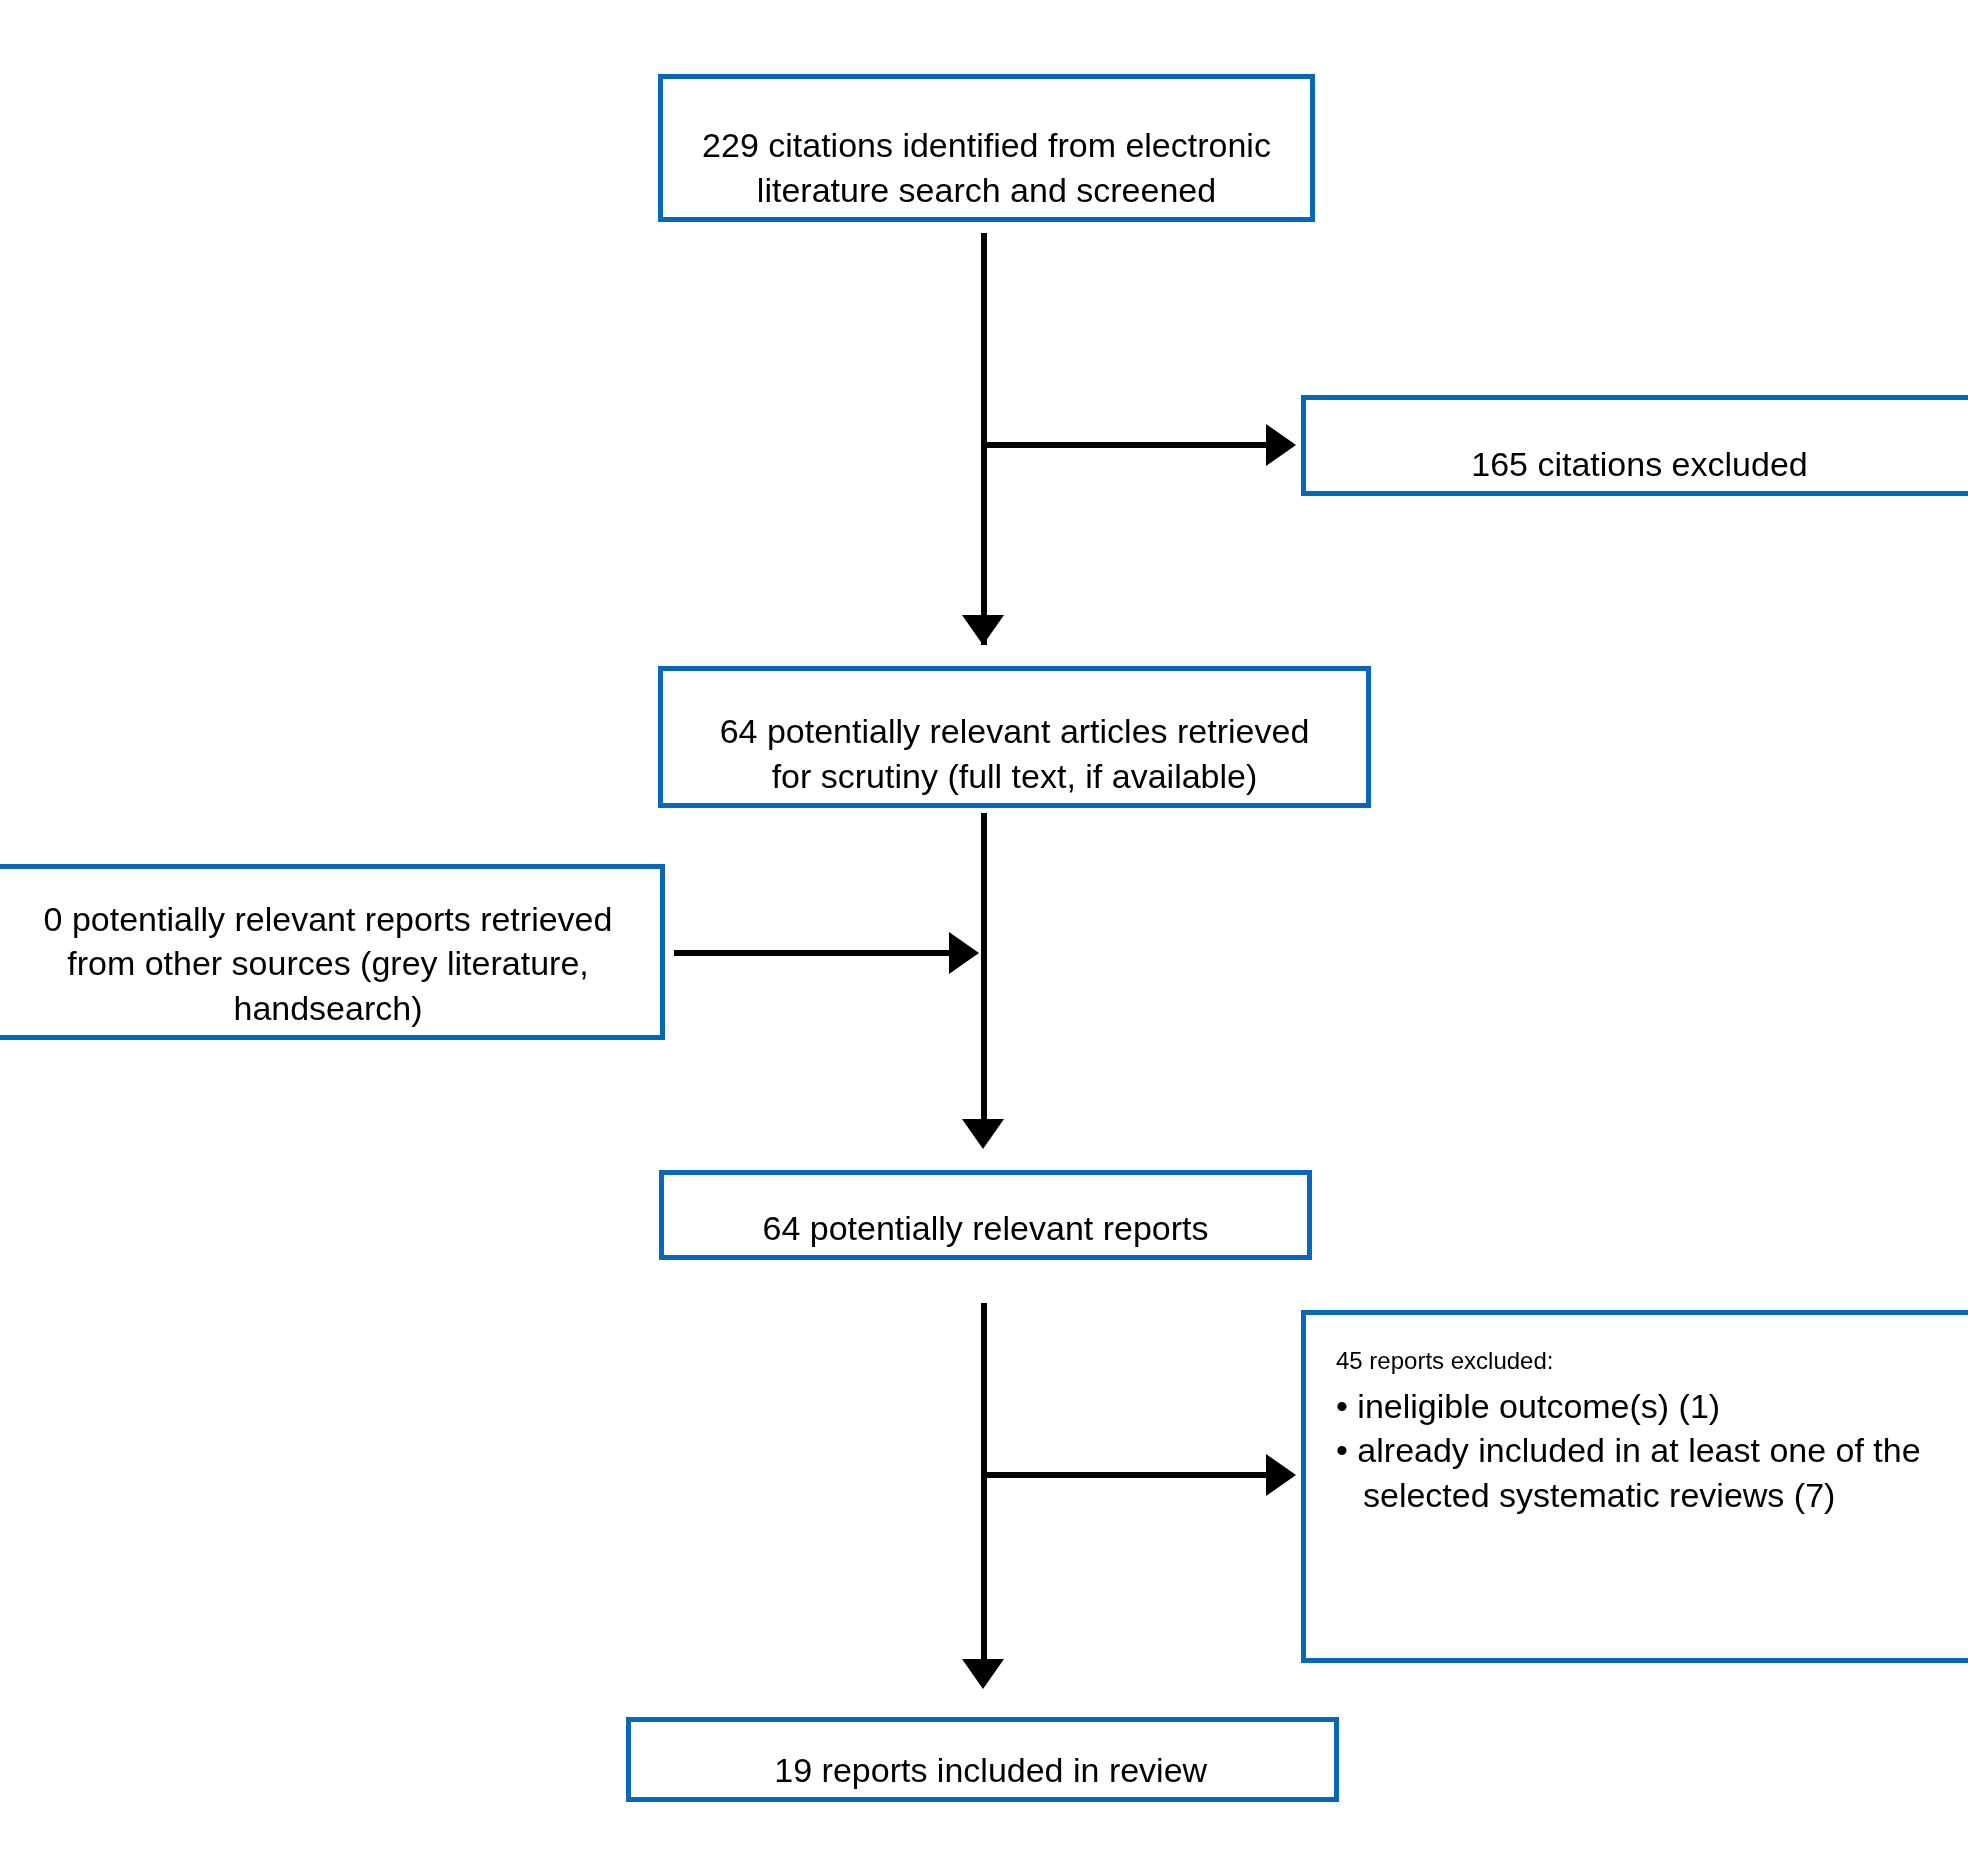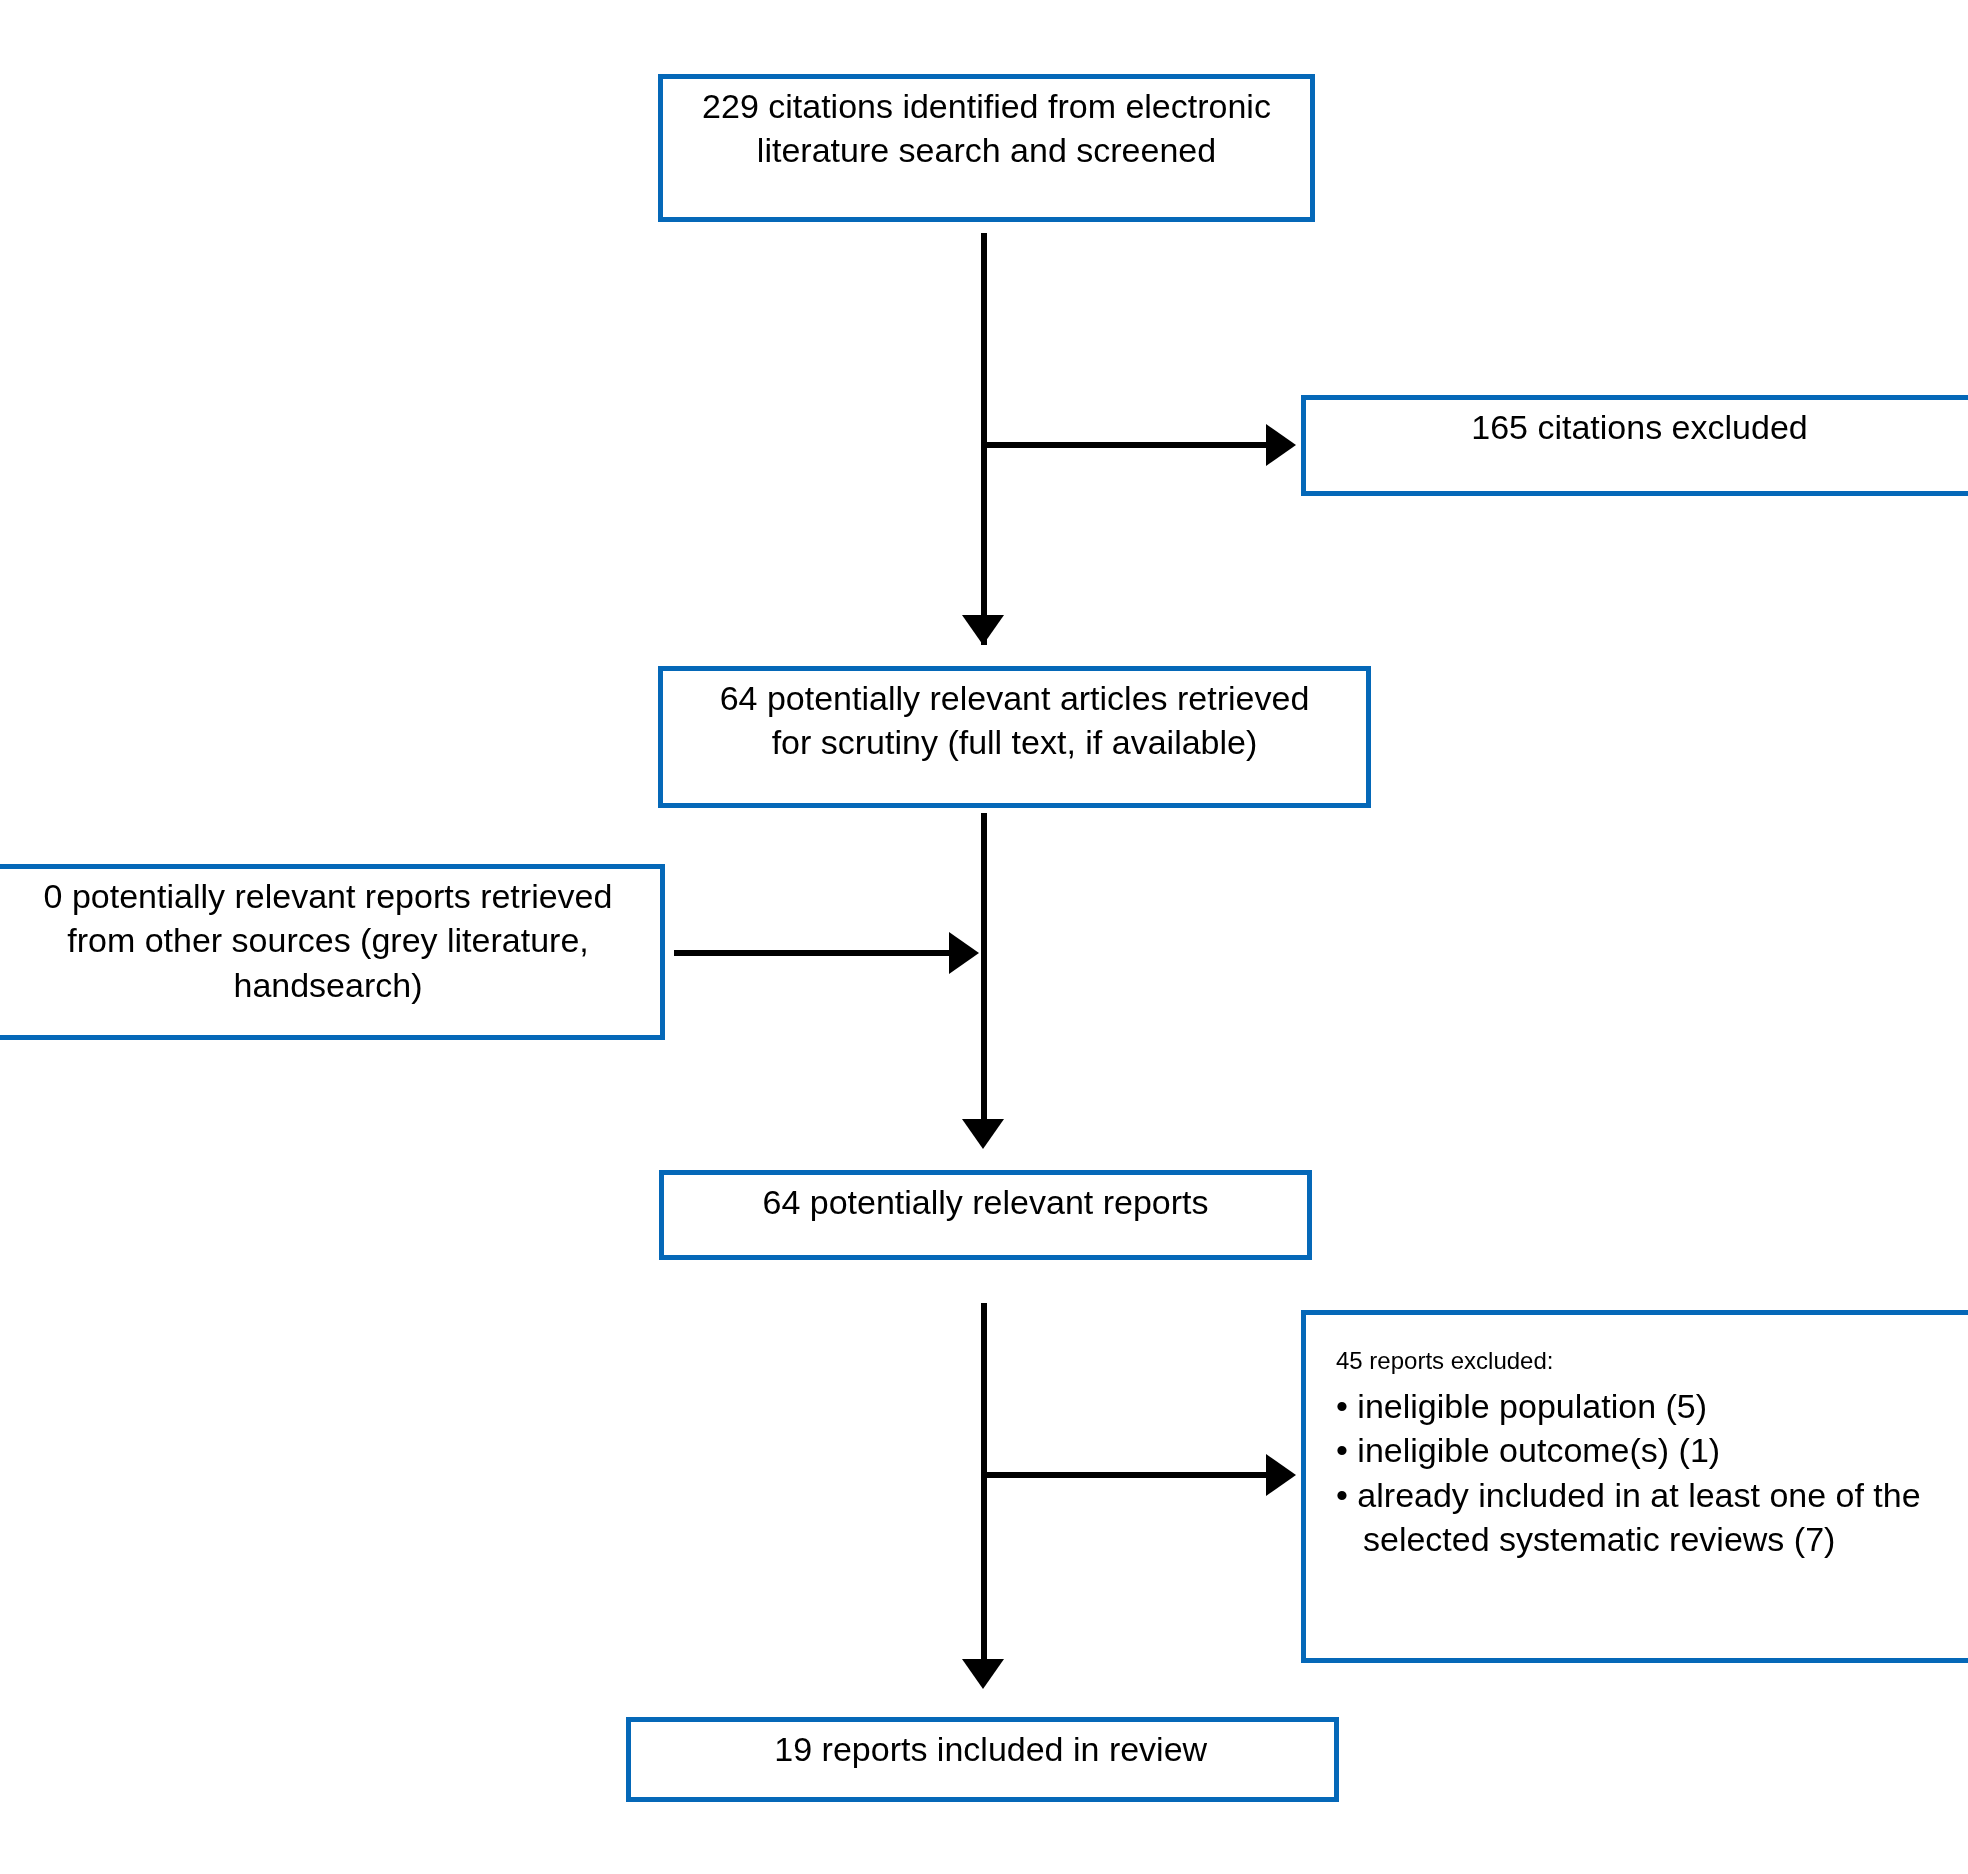"229 citations identified from electronic" .box { align-items: flex-start -> flex-end }
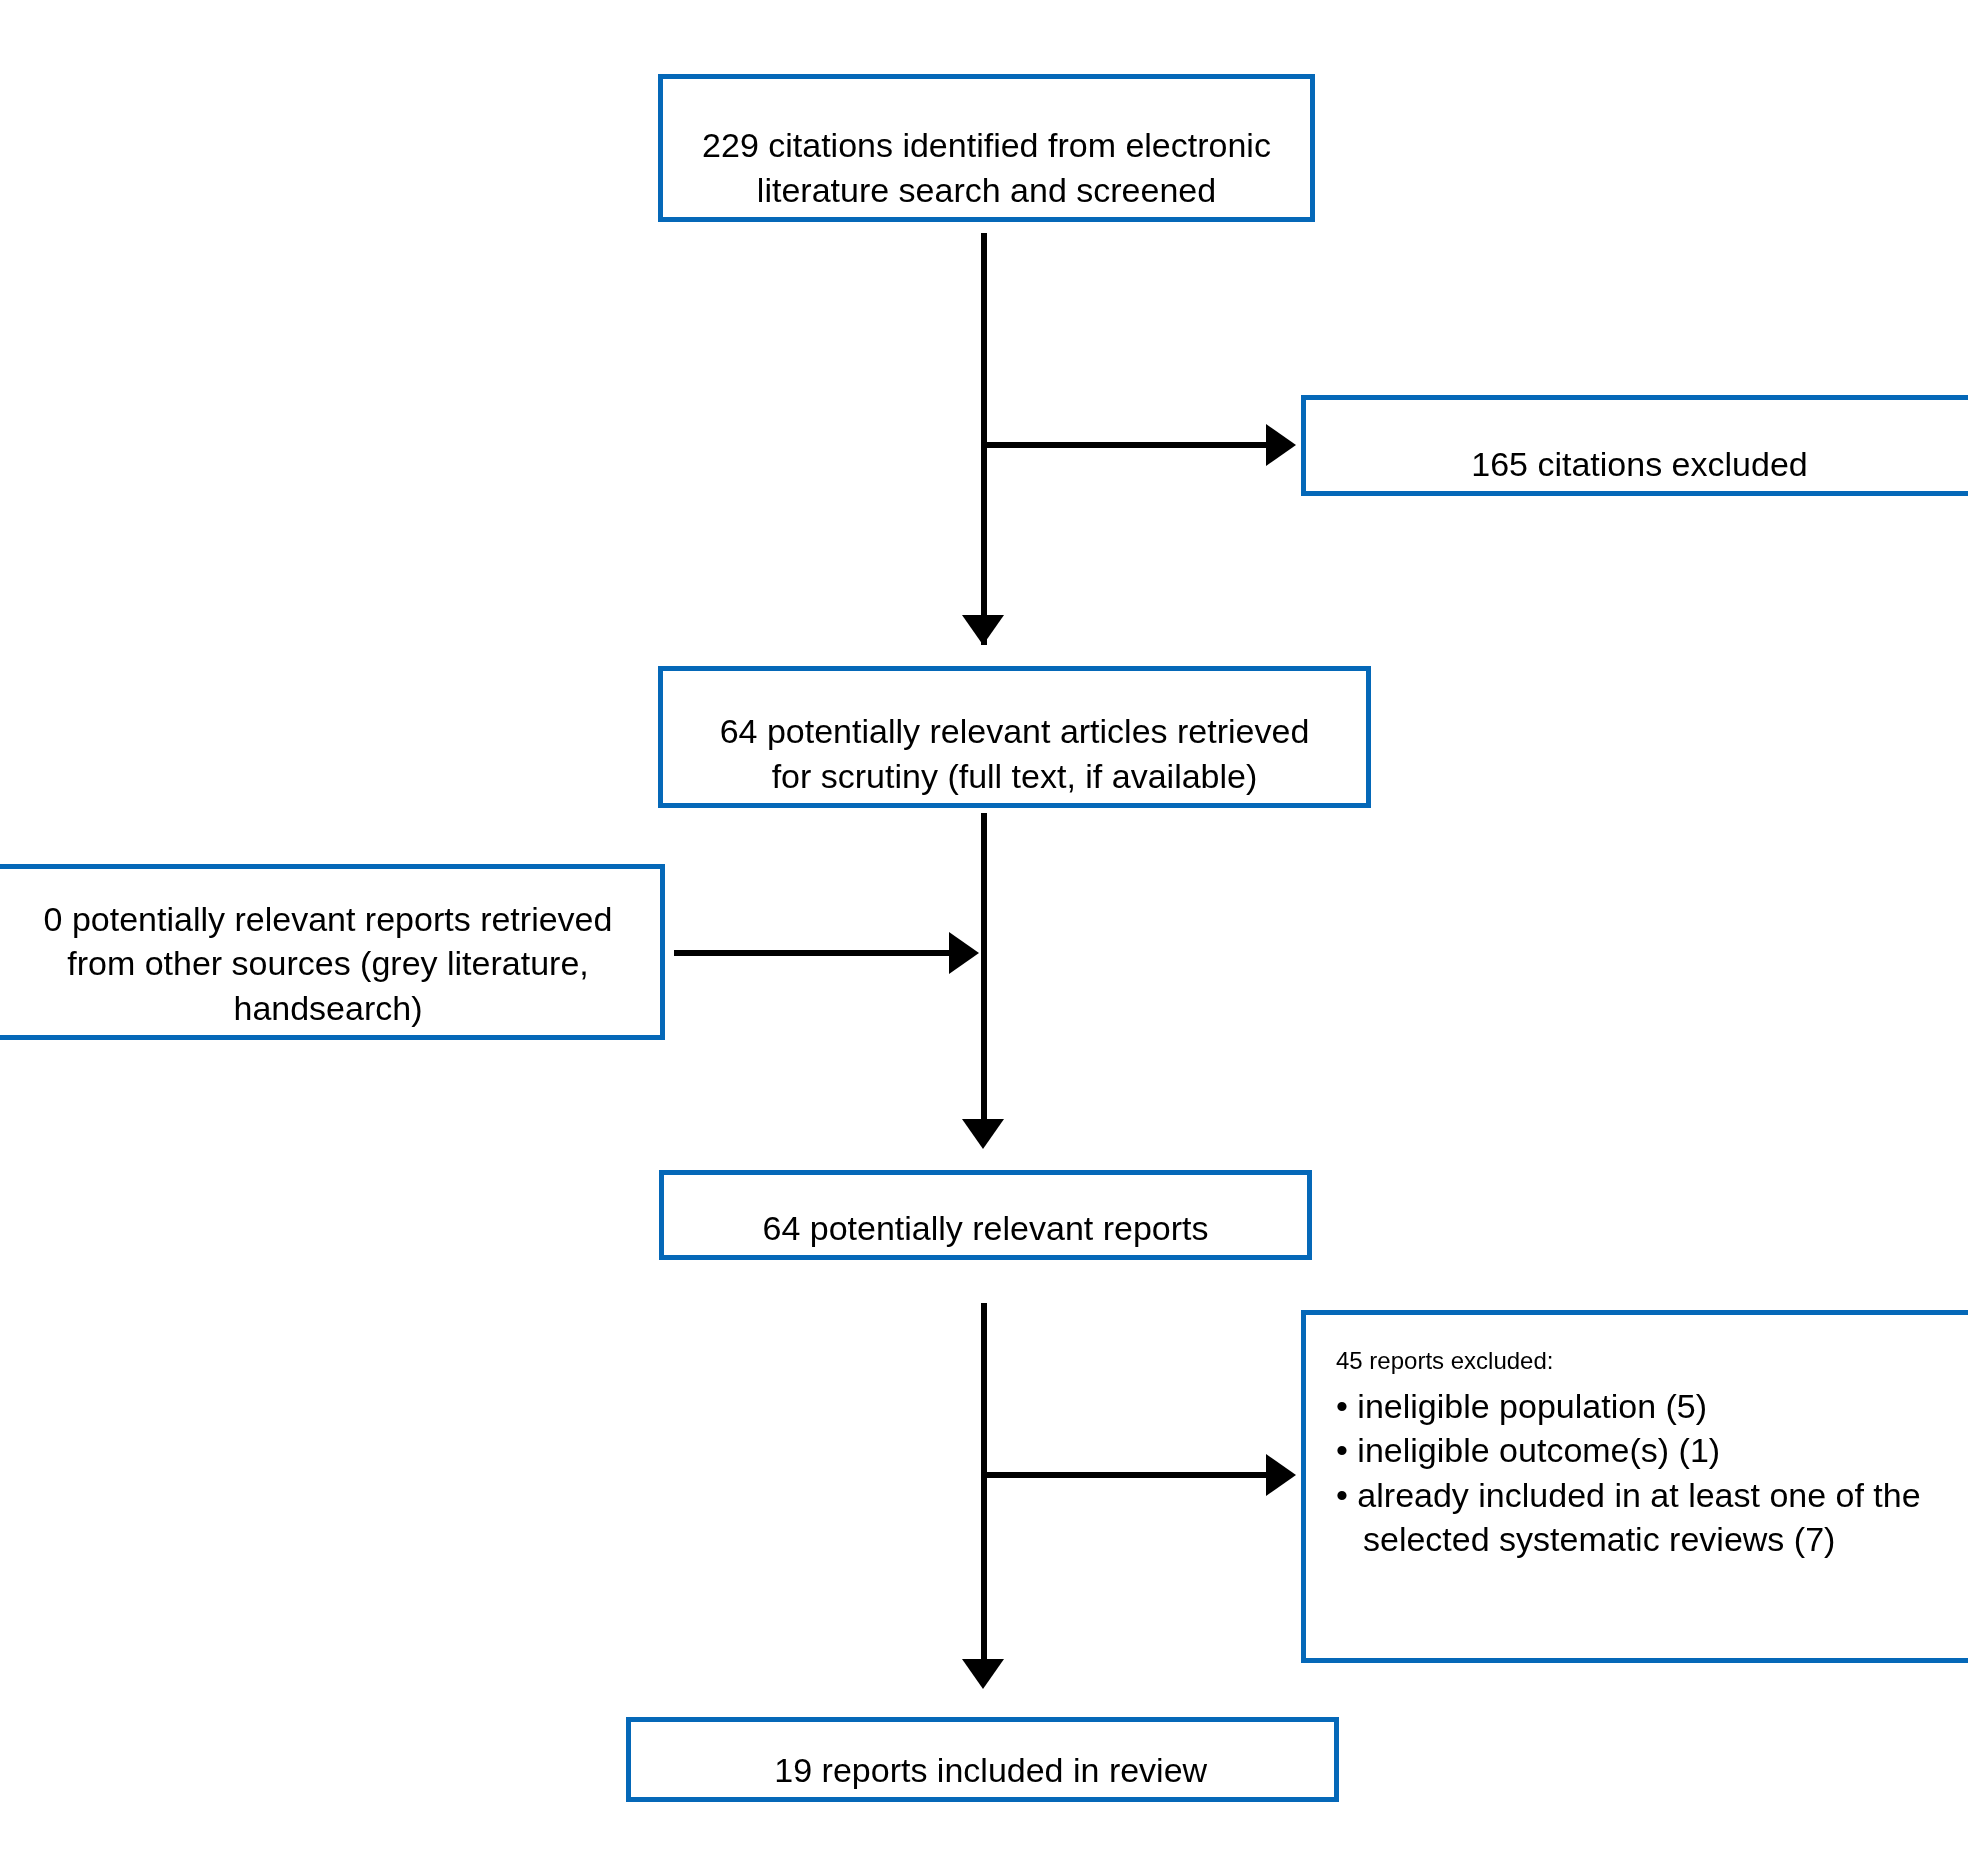"ineligible population (5)" li { html: <li>ineligible population (5)</li> -> none }
